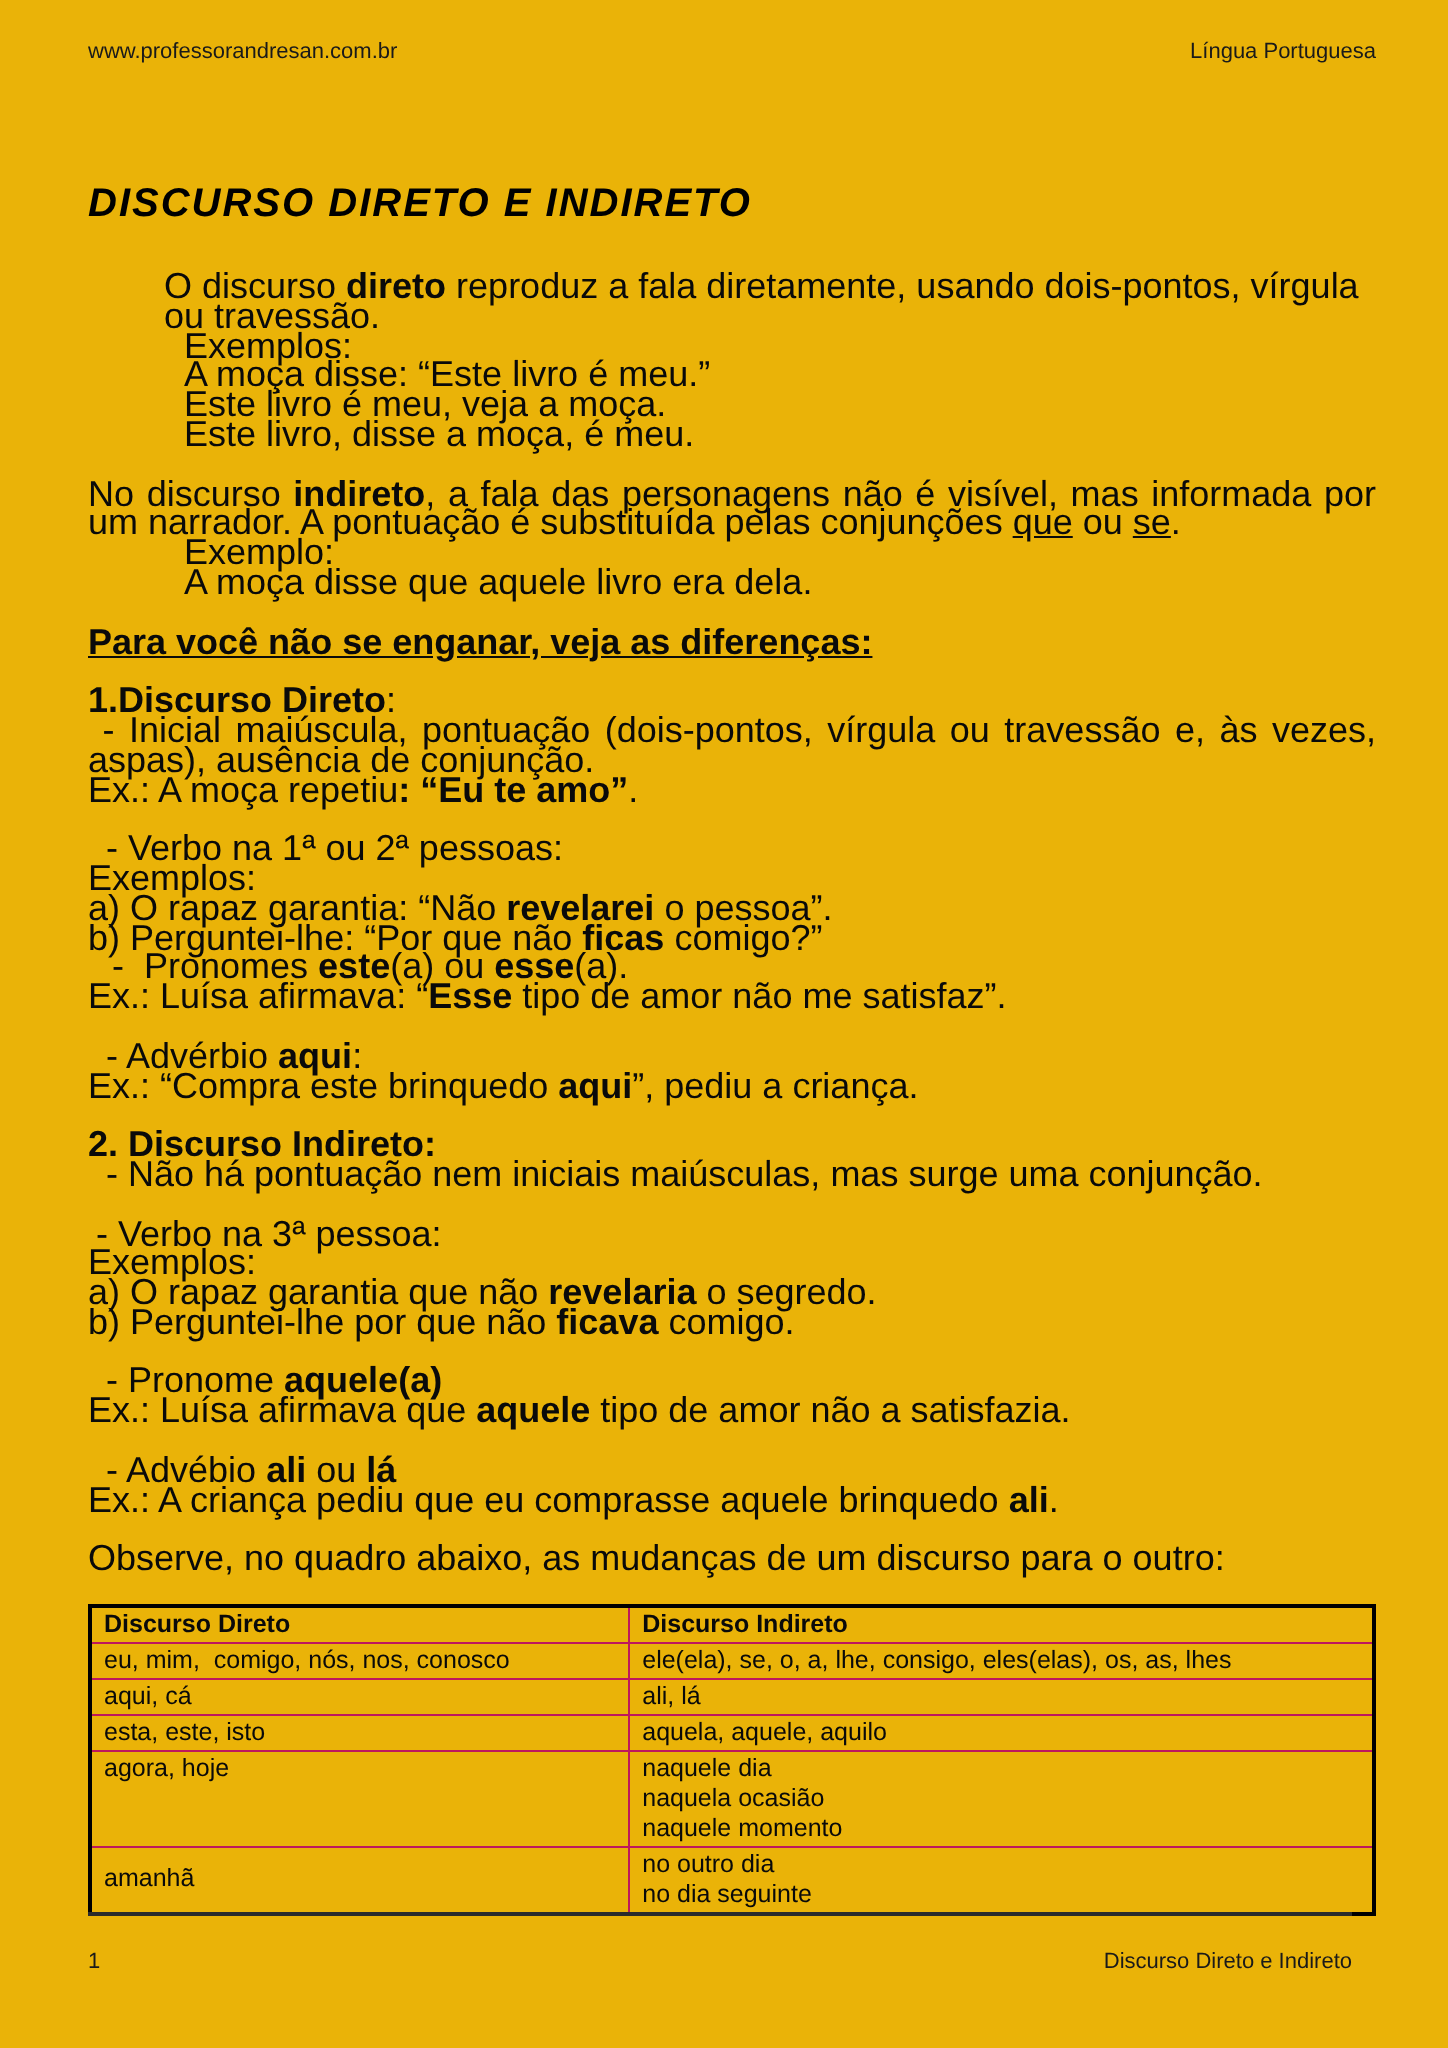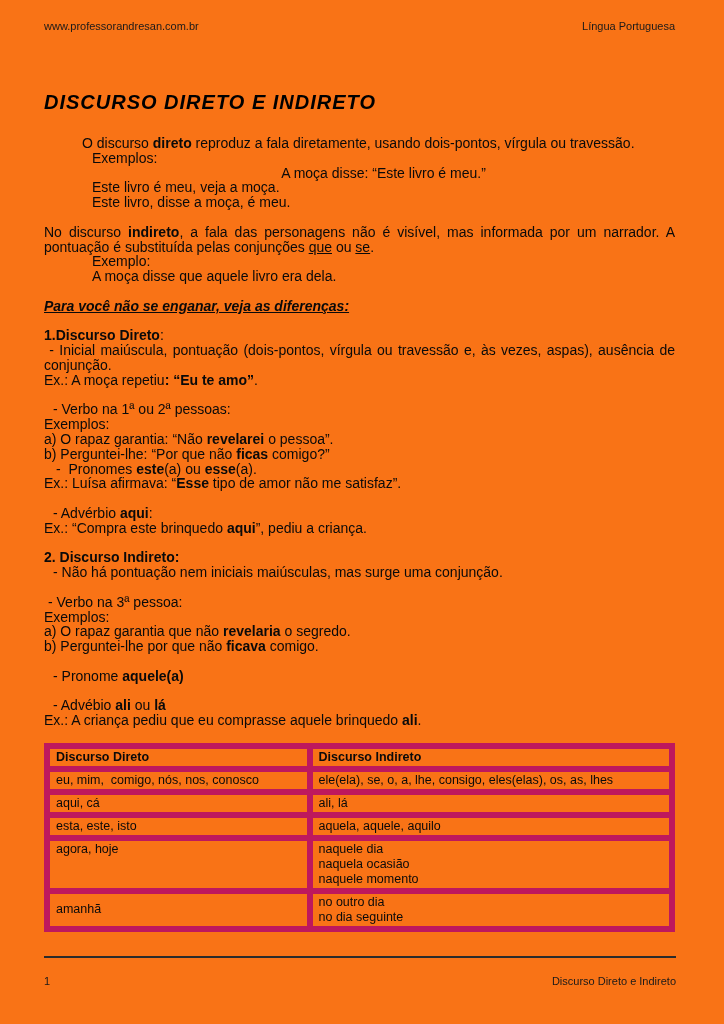"www.professorandresan.com.br" .page { background: #f97316 -> #eab308; padding: 20px 49px 0 44px -> 20px 36px 0 44px }
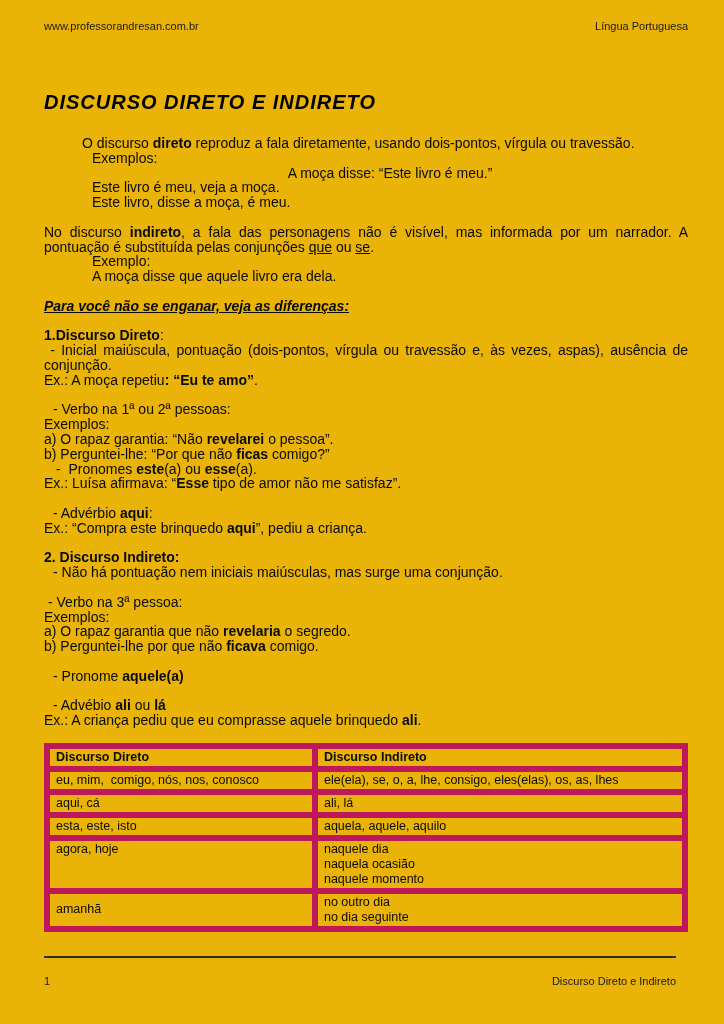"O discurso direto reproduz a" .para { font-size: 14px -> 18px }
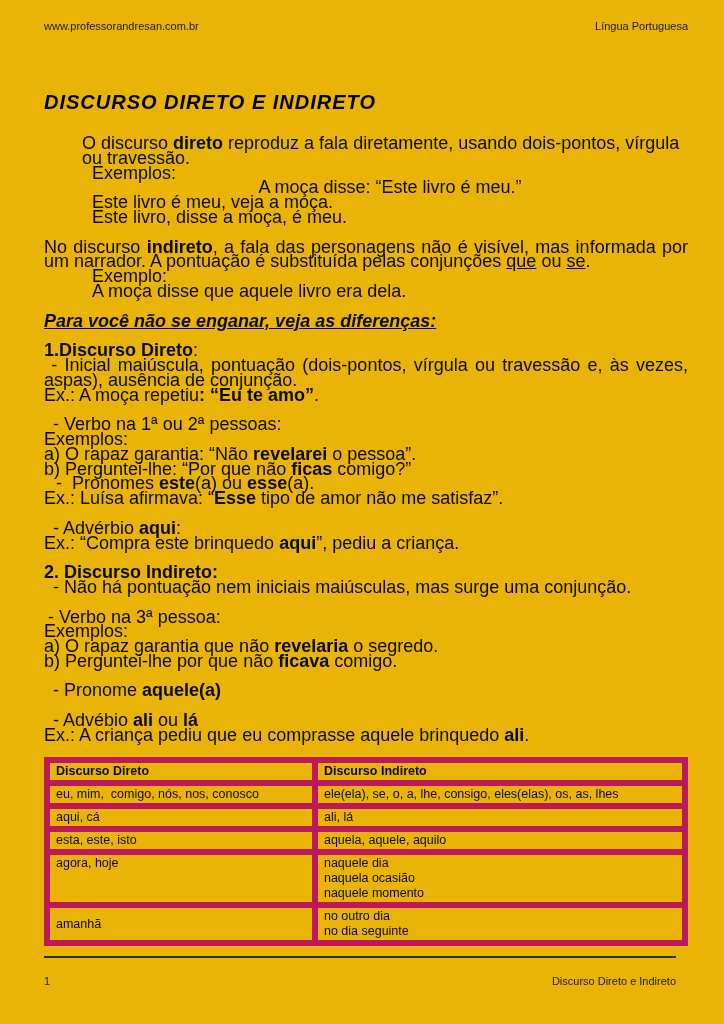"A moça disse: “Este livro" div.para { text-align: center -> none }
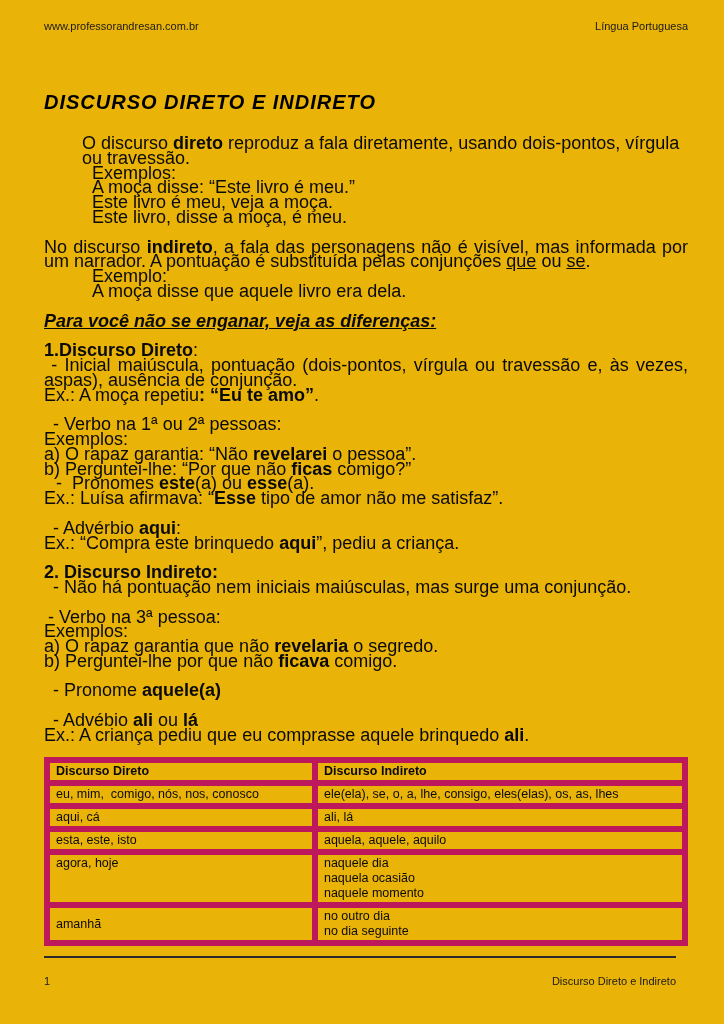"Para você não se enganar," .seg-i { font-style: italic -> none }
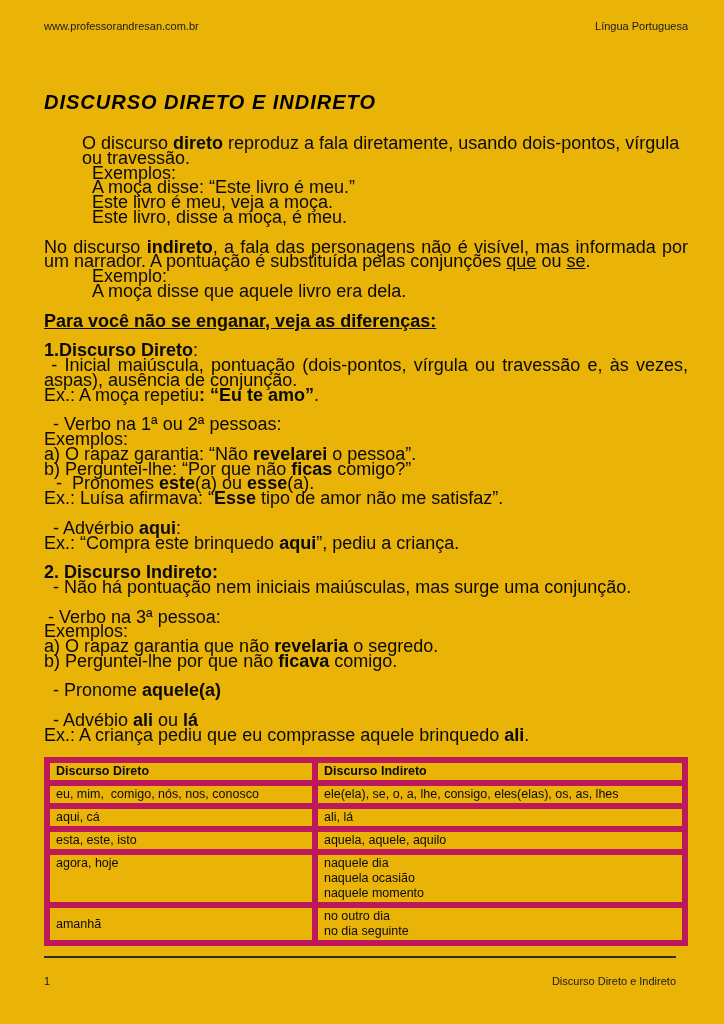"Ex.: Luísa afirmava que aquele" div.para { html: none -> <div><span>Ex.: Luísa afirmava que </span><span>aquele</span><span> tipo de amor não a satisfazia.</span></div> }
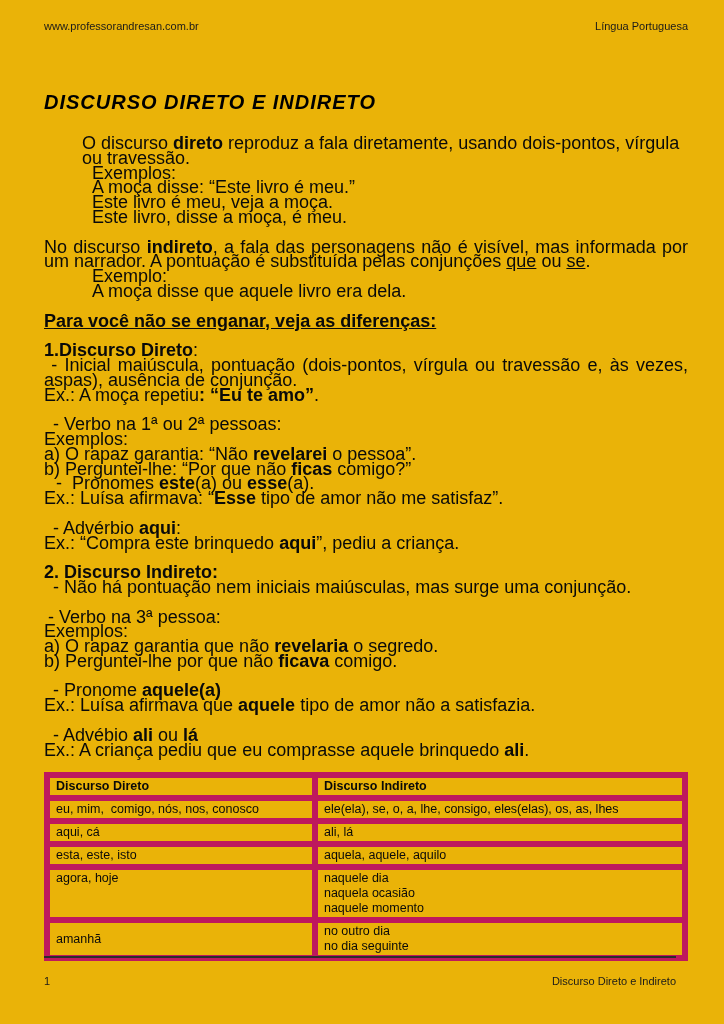"Observe, no quadro abaixo, as" div.block { html: none -> <div> <div><span>Observe, no quadro abaixo, as mudanças de um discurso para o outro:</span></div> </div> }
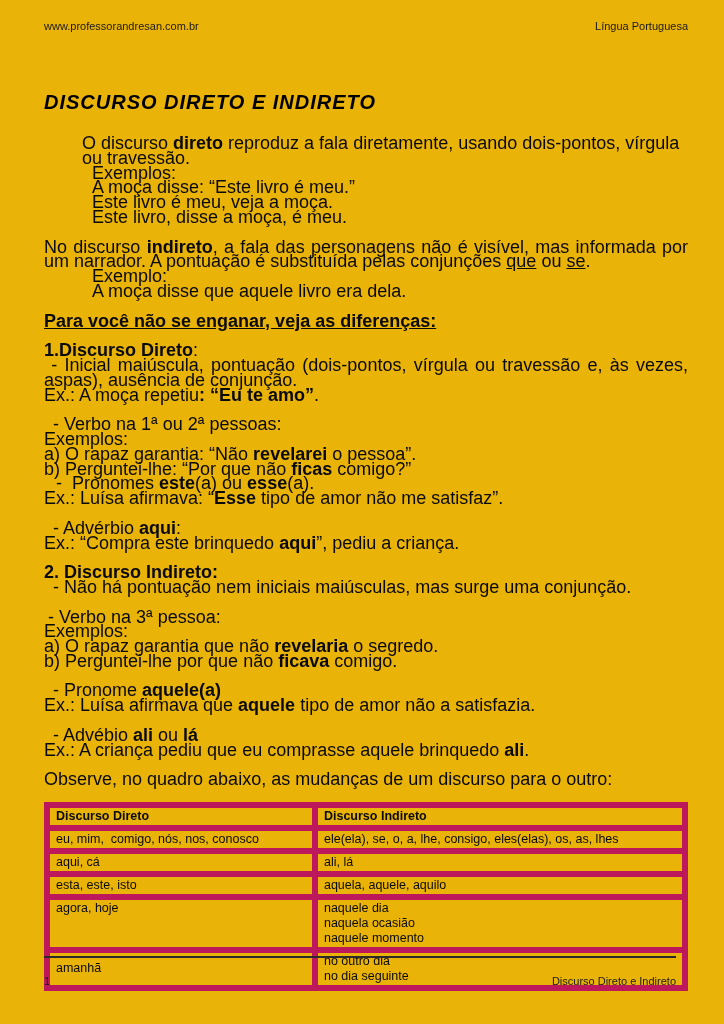"Discurso Direto" table.doc-table th, table.doc-table td { border: 6px solid #be185d -> 1px solid #be185d }
